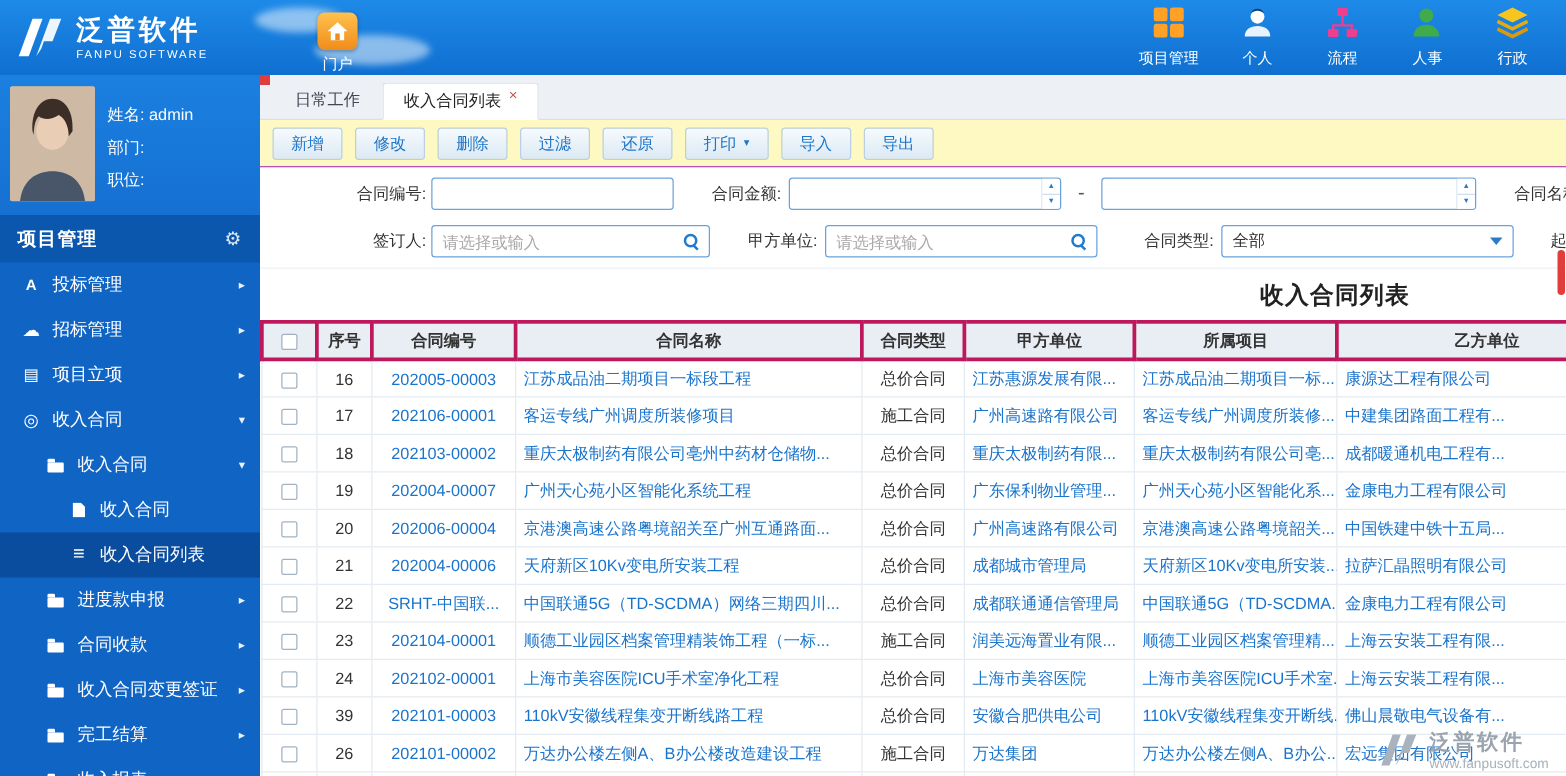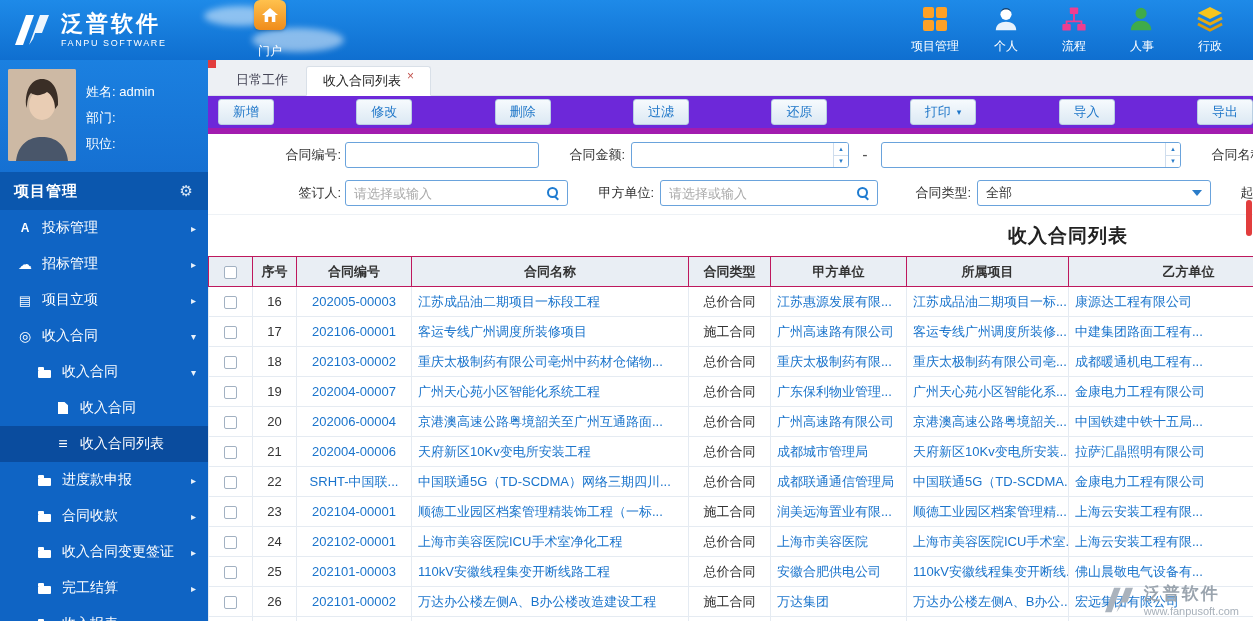"门户" .portal-area { justify-content: space-between -> flex-end }
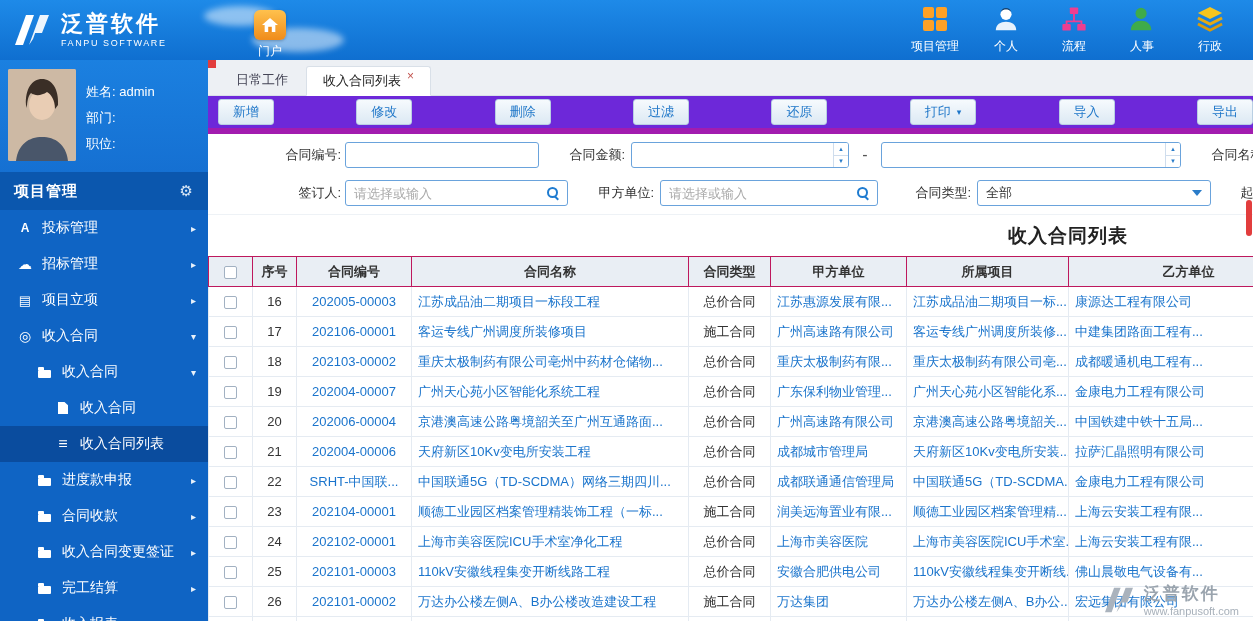"新增" .toolbar { background: #6d28d9 -> #fef9c3; border-bottom: 6px solid #a21caf -> 1px solid #a21caf; justify-content: space-between -> none }
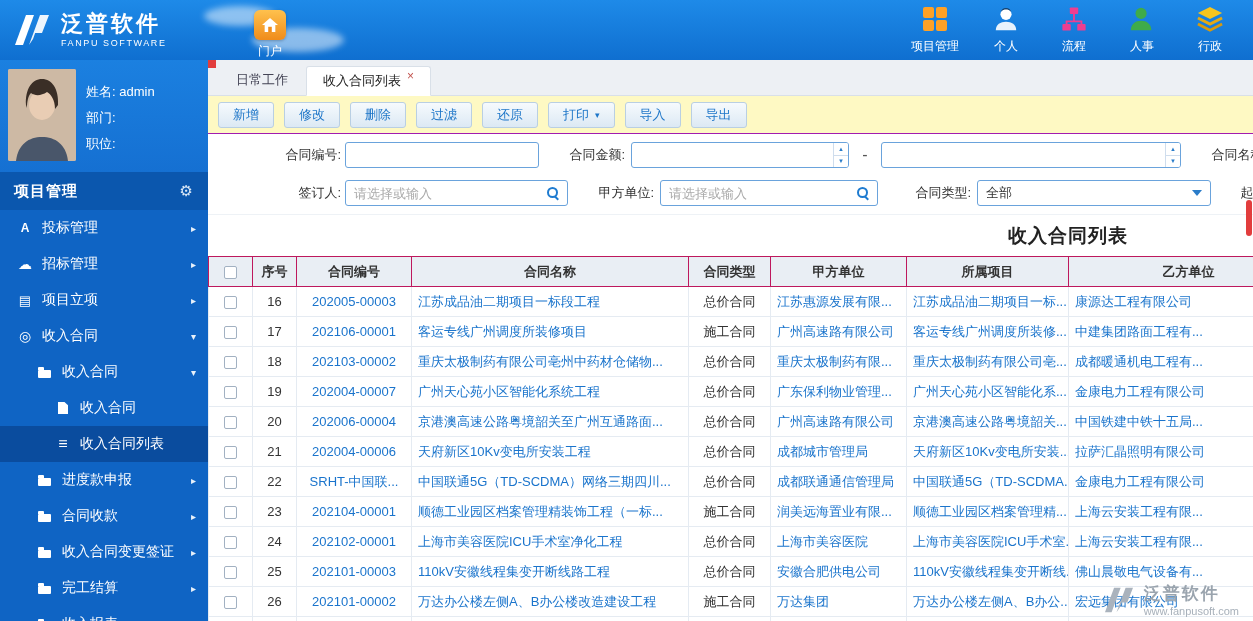"序号" .grid th { border: 1px solid #be185d -> 3px solid #be185d }
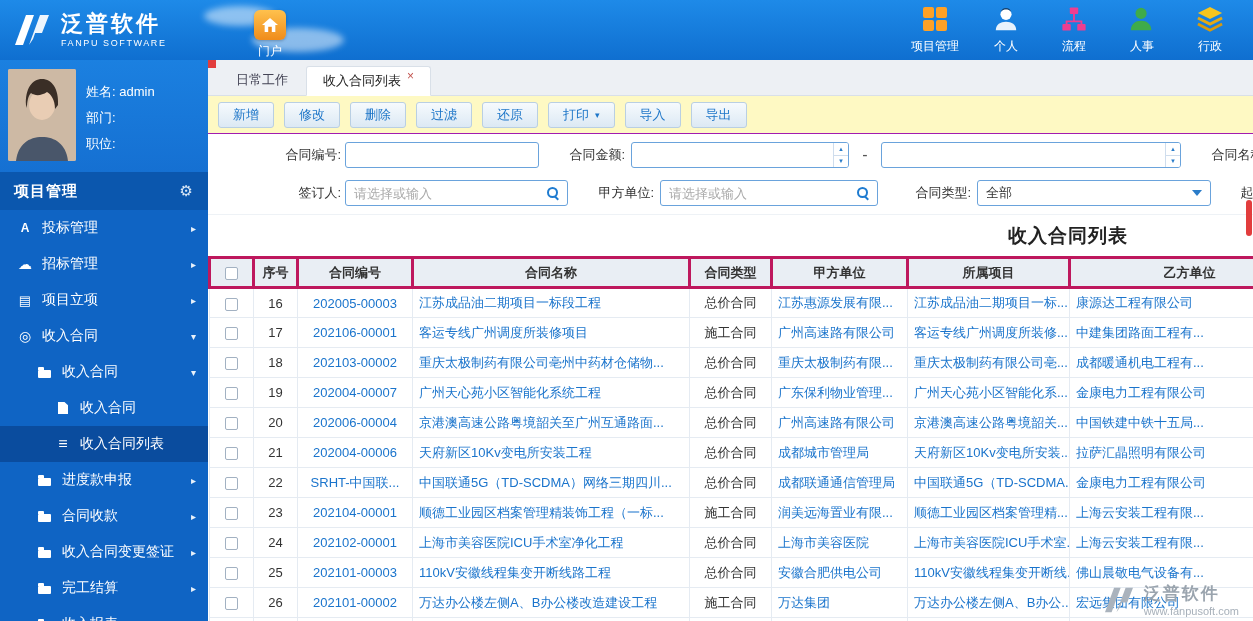"25" td.c { text: 25 -> 39 }
